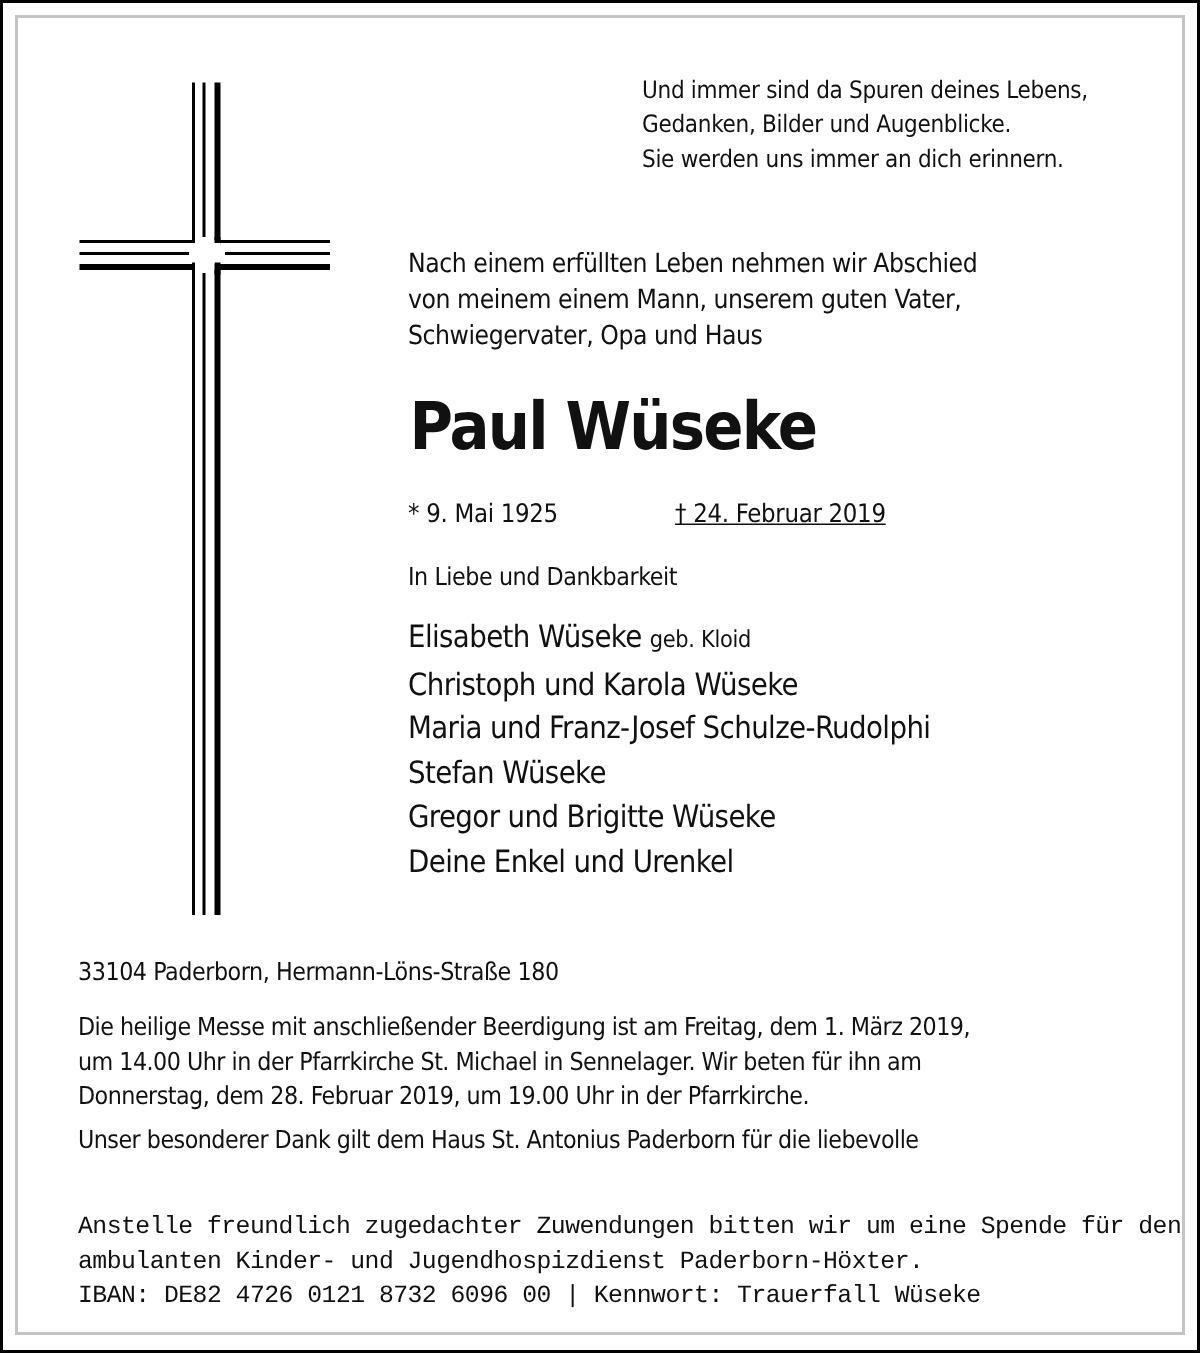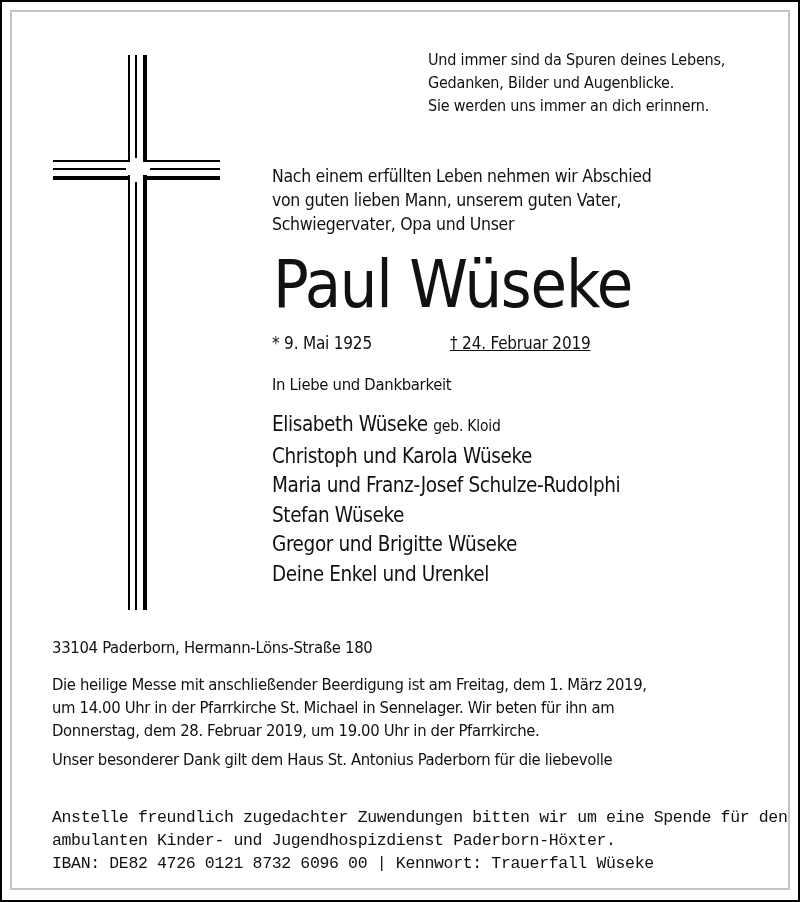"von guten lieben Mann, unserem" div { text: guten lieben -> meinem einem }
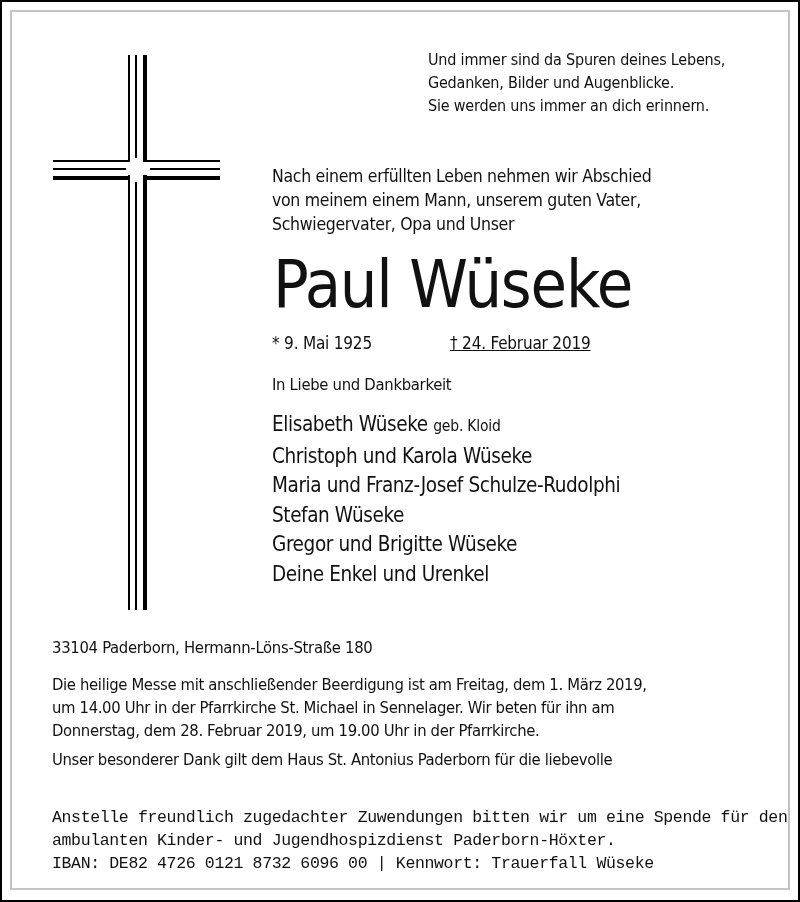"Schwiegervater, Opa und Unser" div { text: Unser -> Haus }
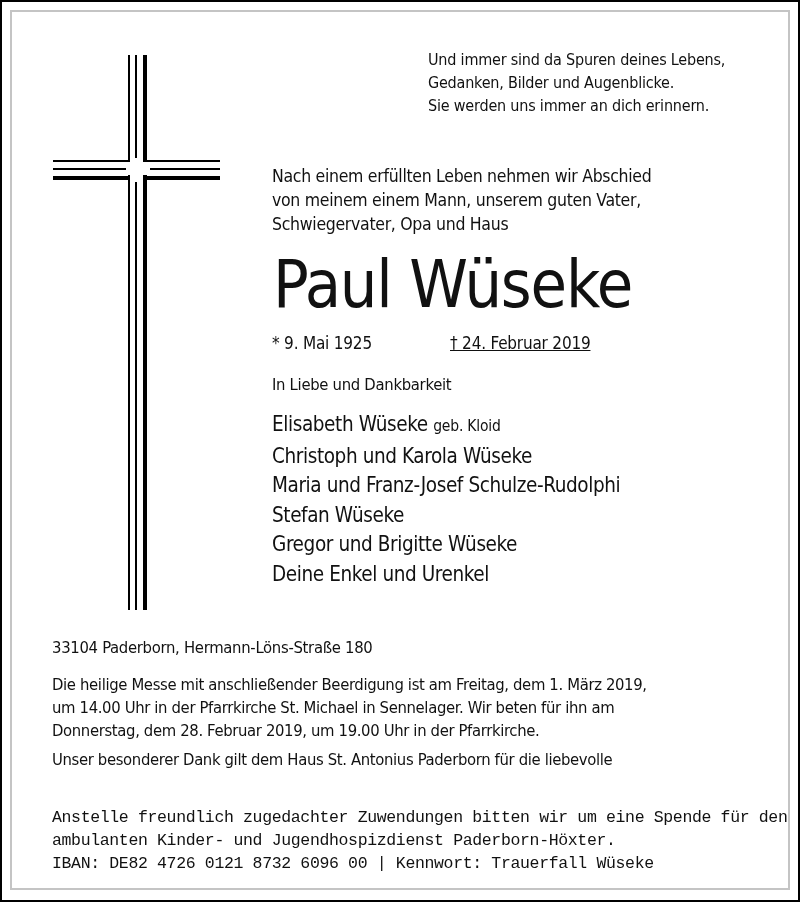"Paul Wüseke" .name { font-size: 66px -> 44px; font-weight: normal -> bold }
